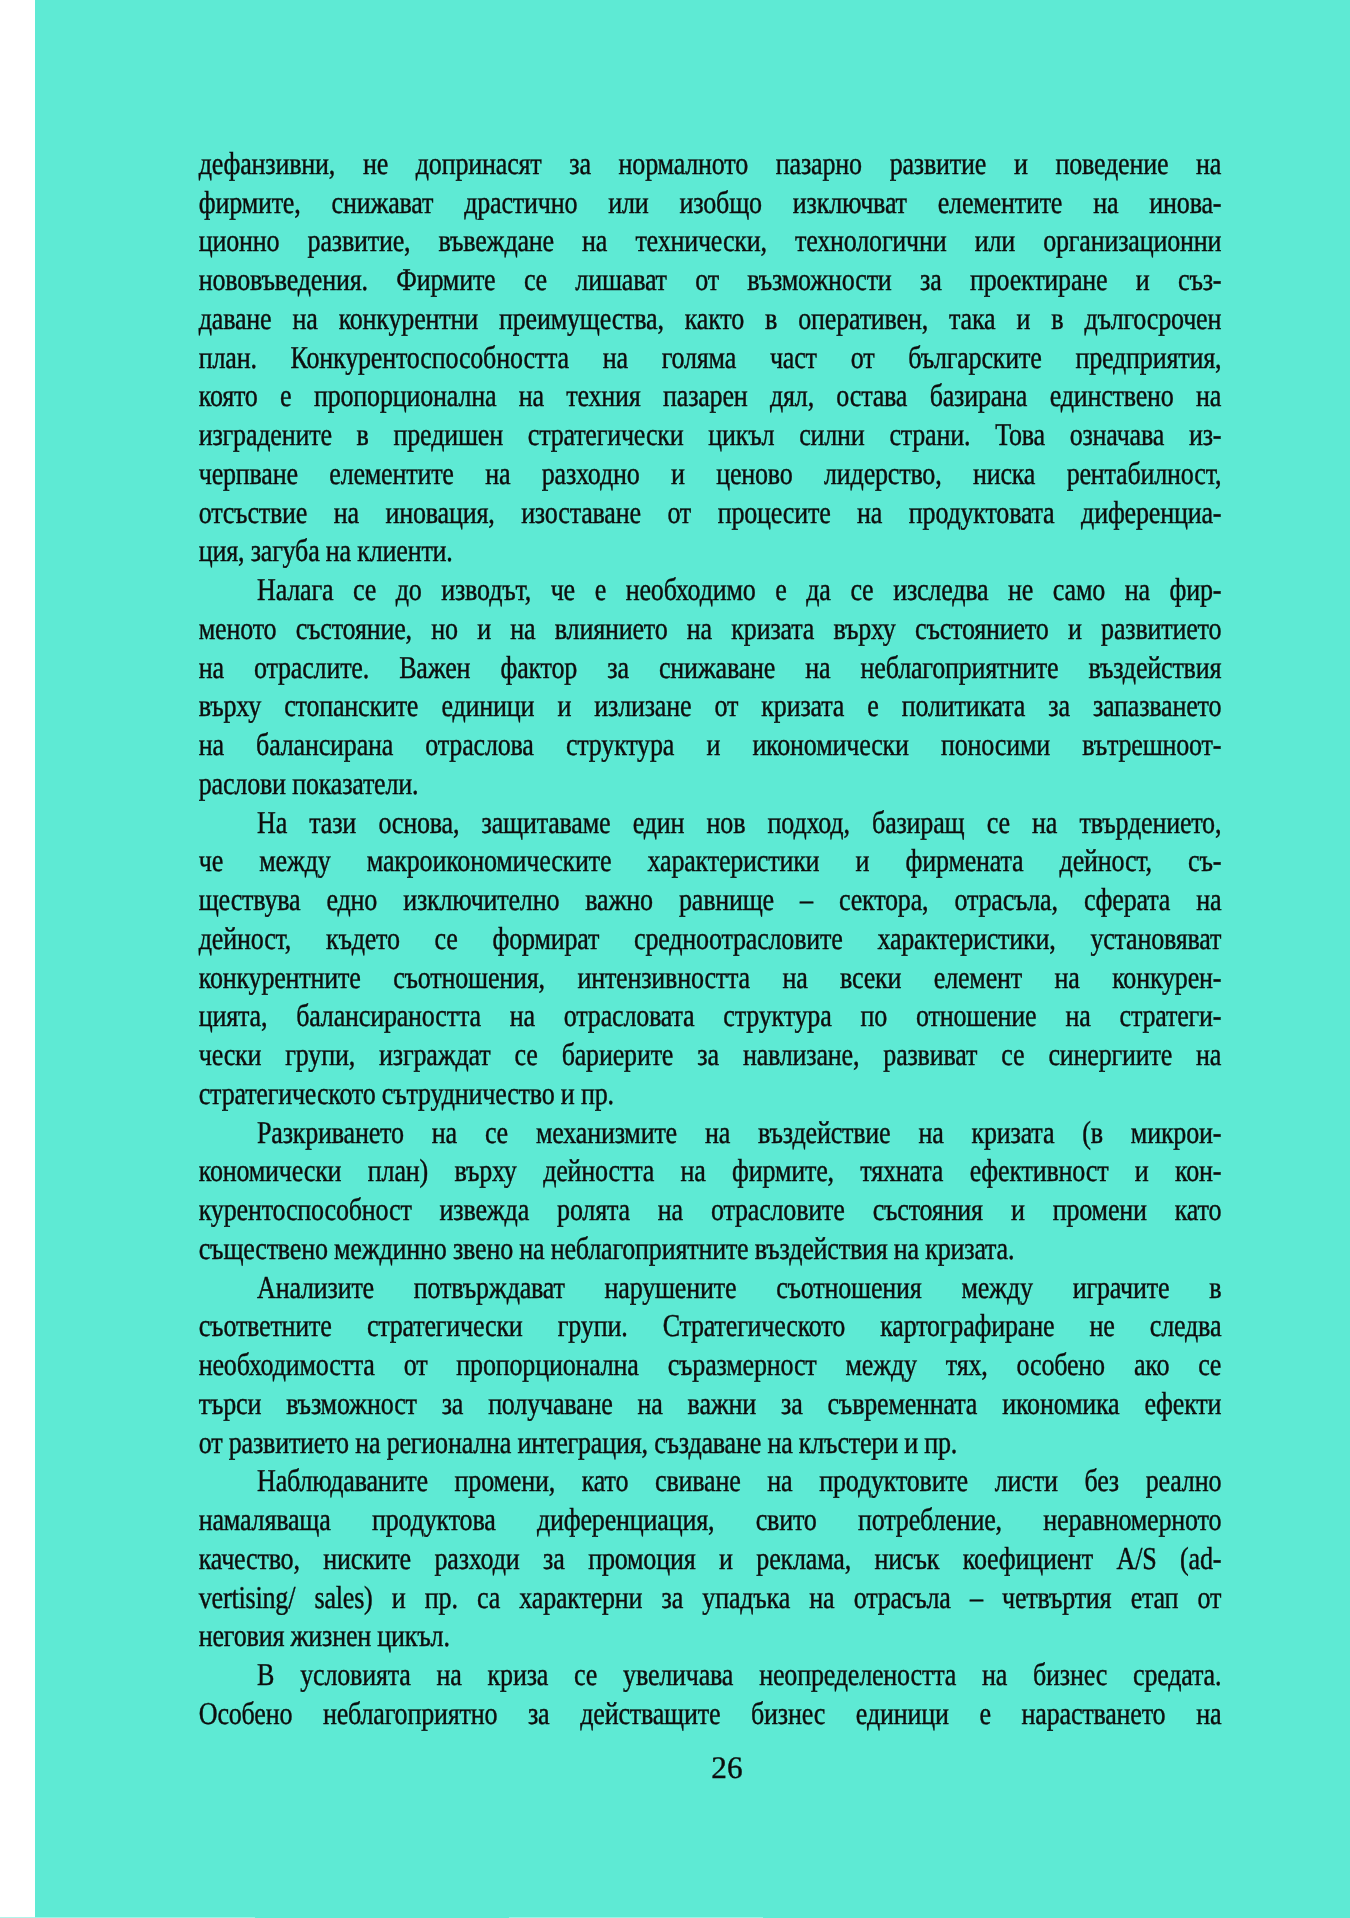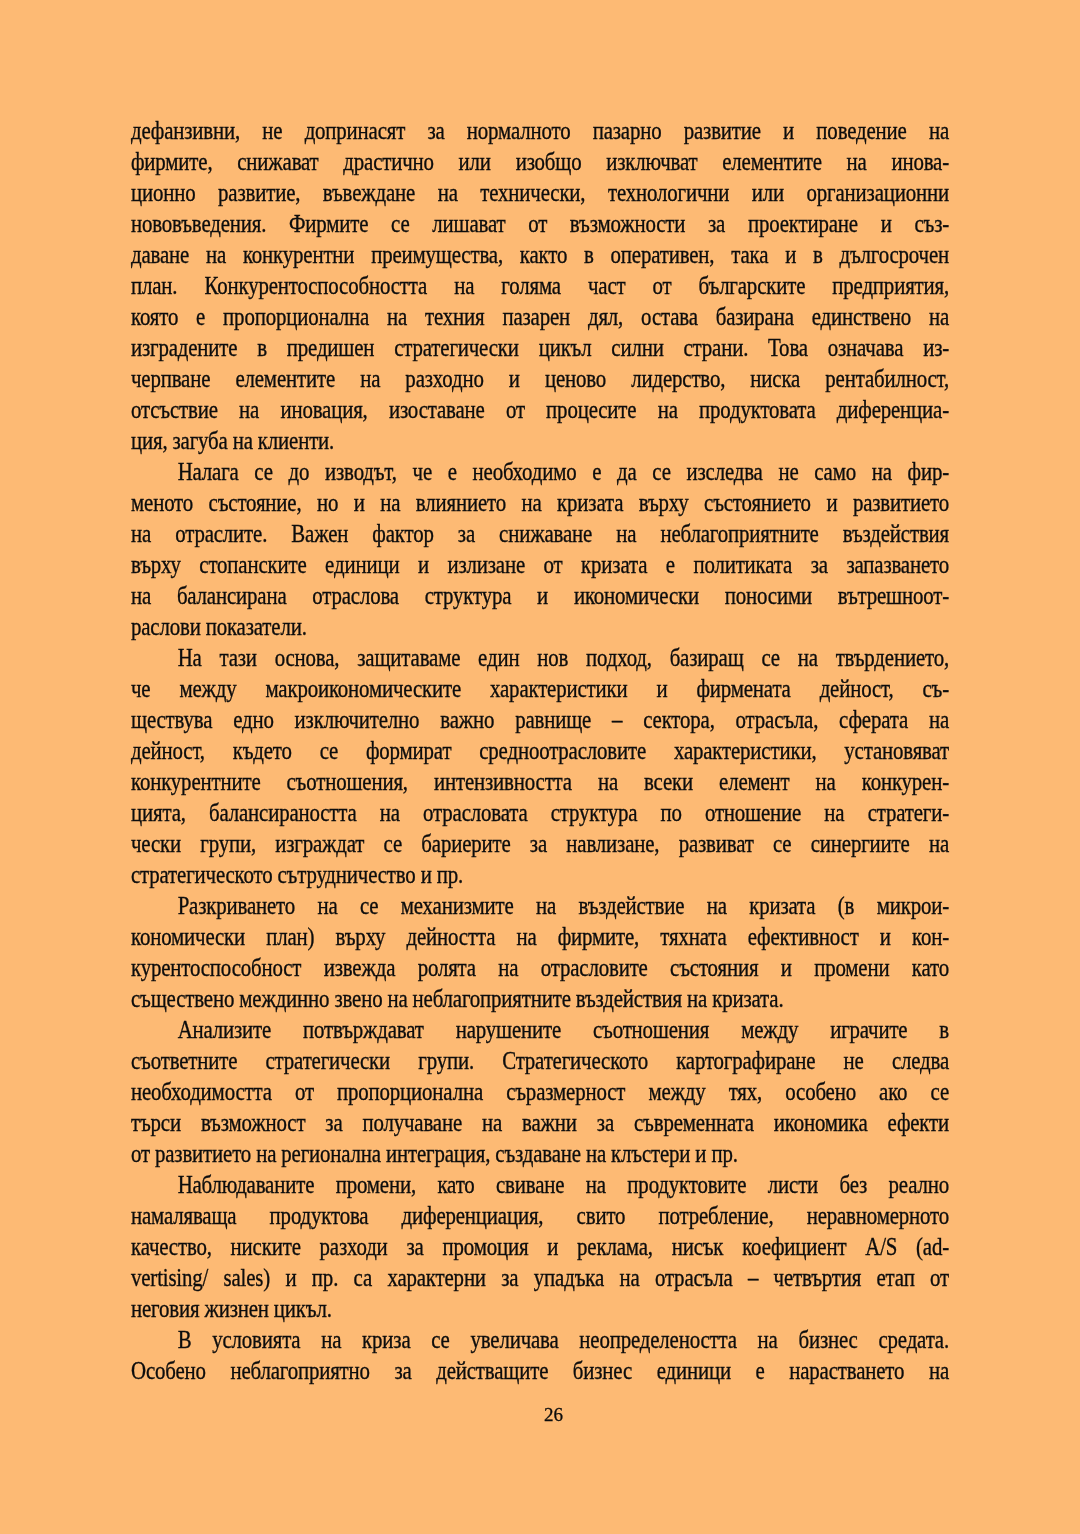"дефанзивни, не допринасят за нормалното" .sheet { background: #fdba74 -> #5eead4; margin-left: none -> 28px }
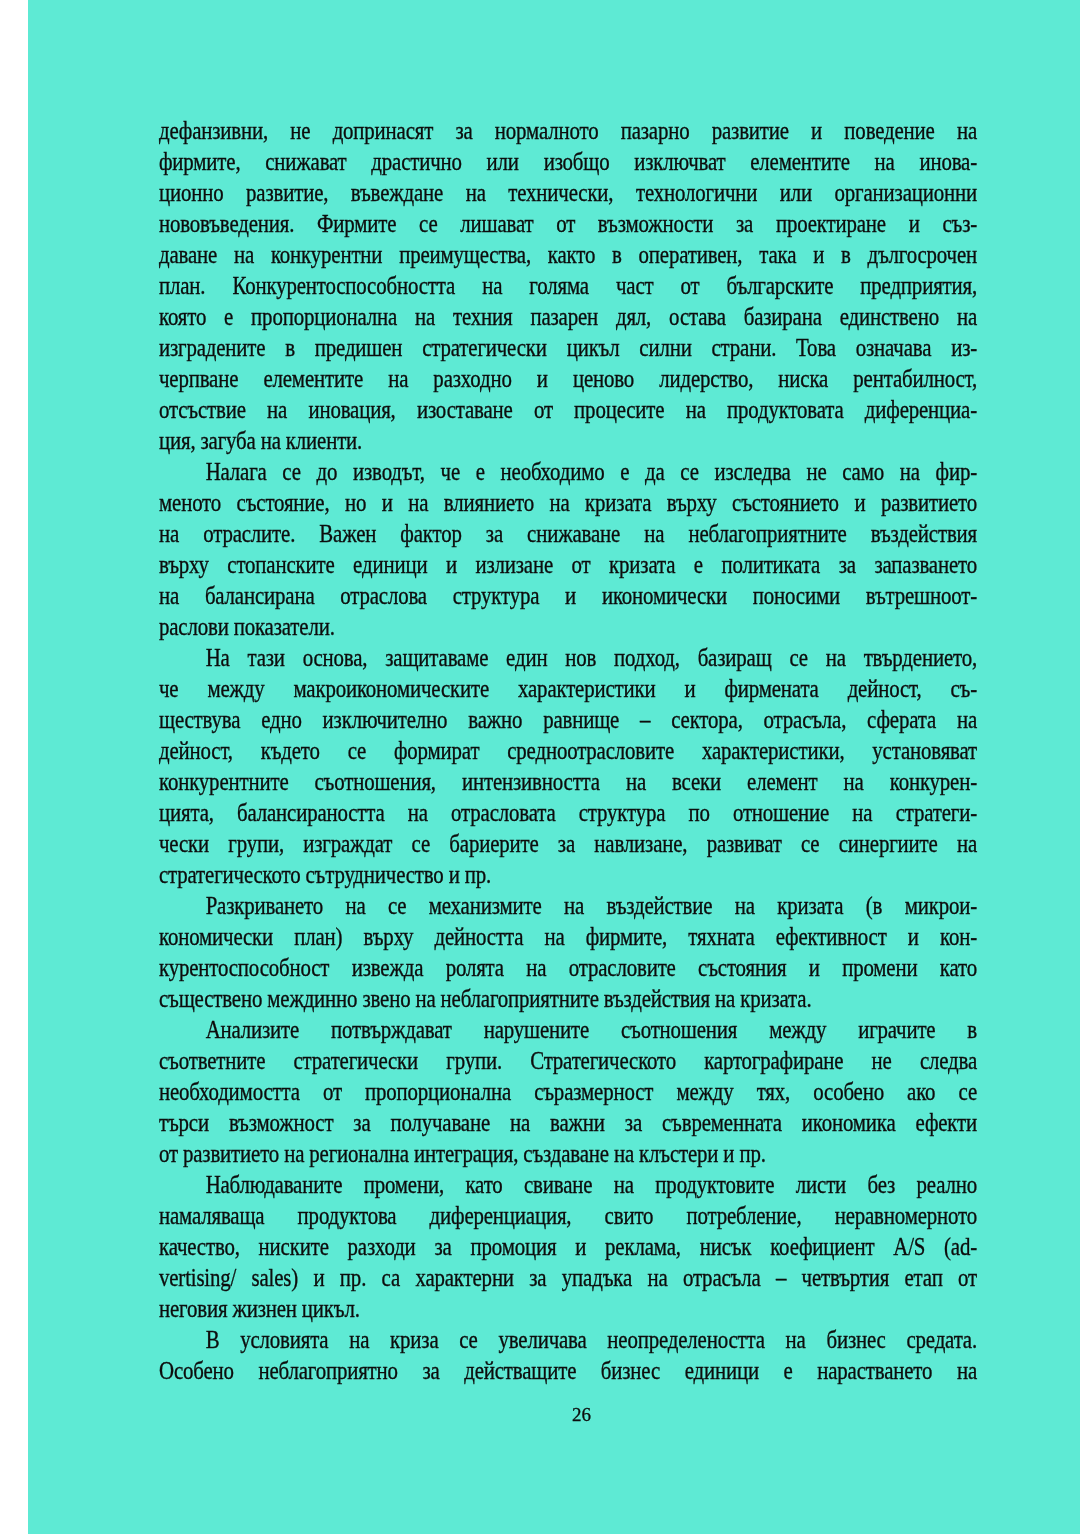"26" .pagenum { font-size: 19px -> 25px }
